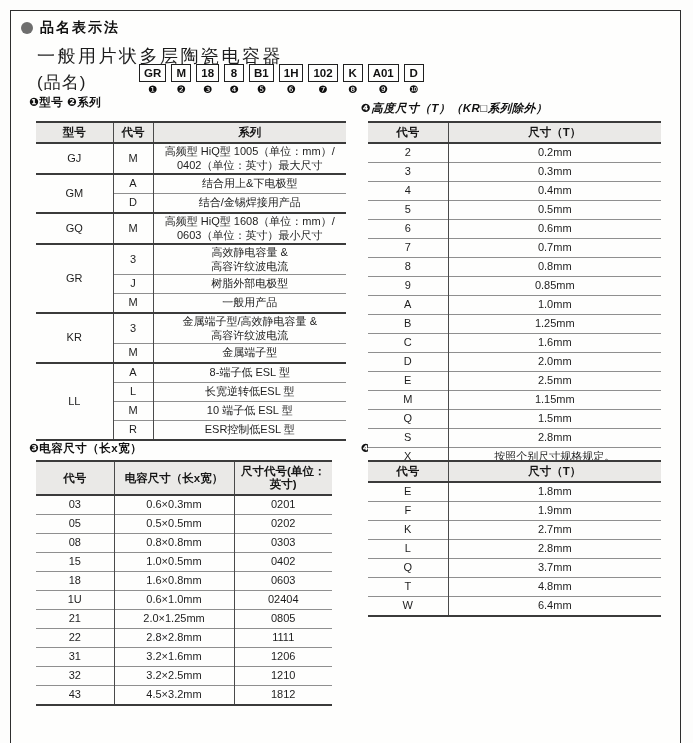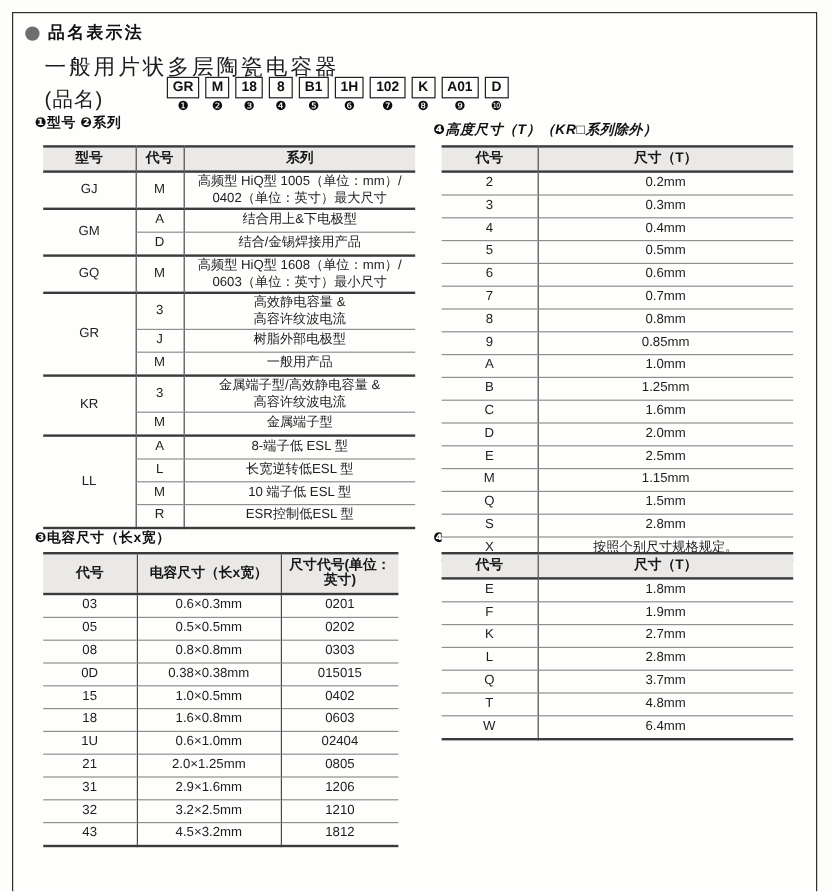"0D" tr { html: <tr> <td>0D</td> <td>0.38×0.38mm</td> <td>015015</td> </tr> -> none }
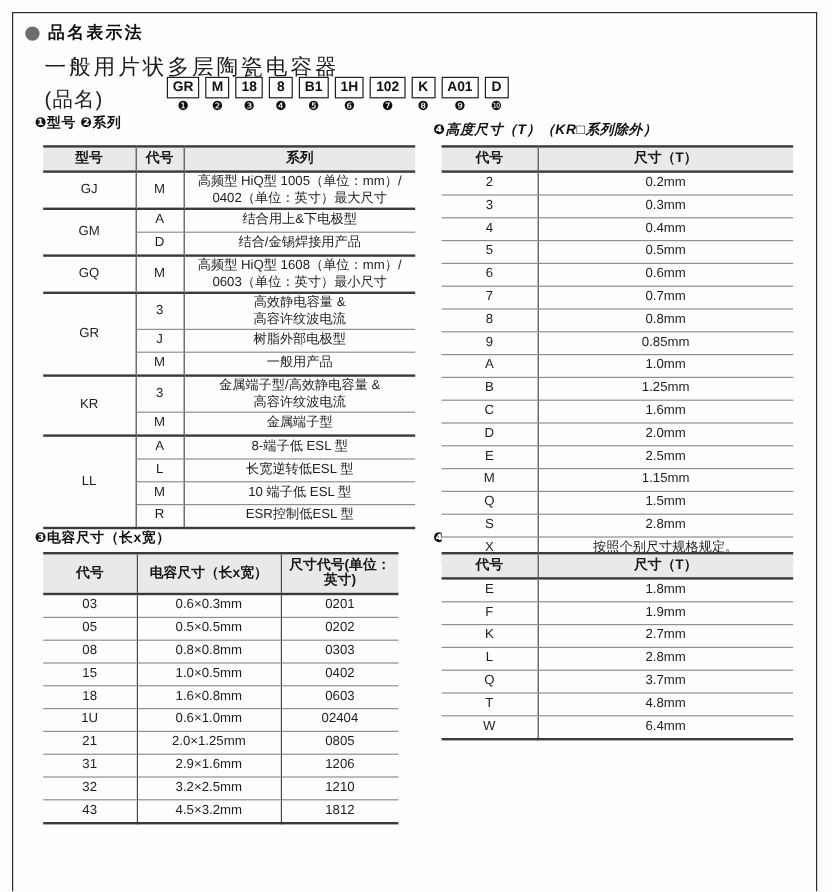"22" tr { html: none -> <tr> <td>22</td> <td>2.8×2.8mm</td> <td>1111</td> </tr> }
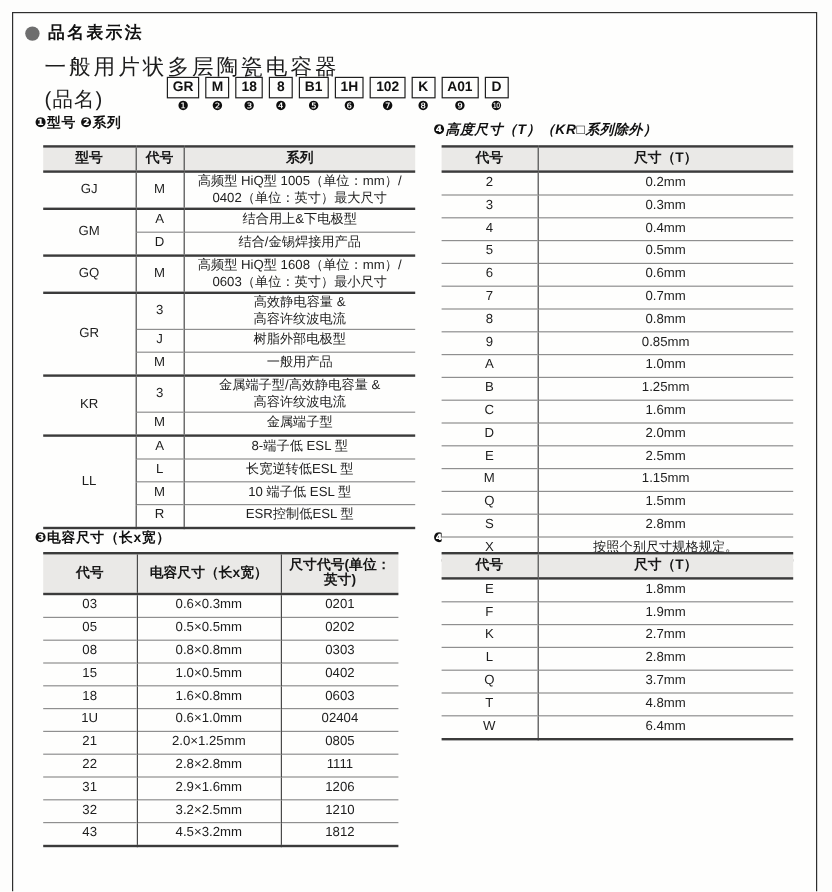"2.9×1.6mm" td { text: 2.9 -> 3.2 }
